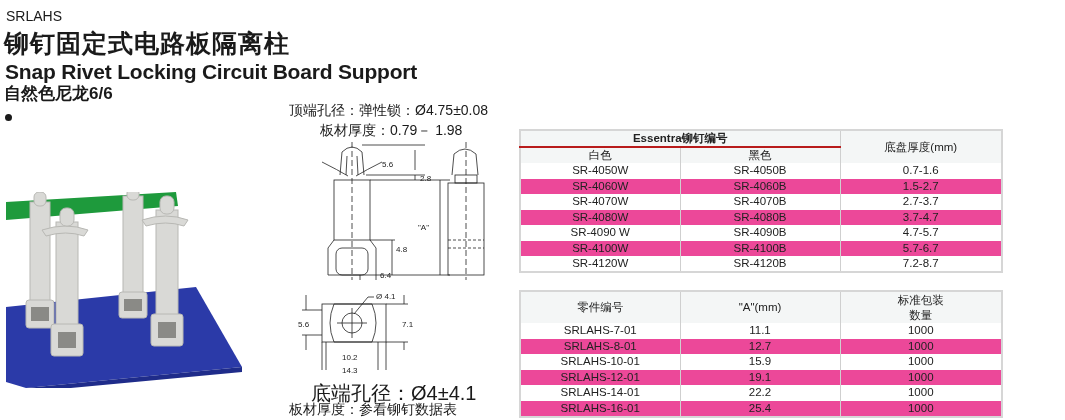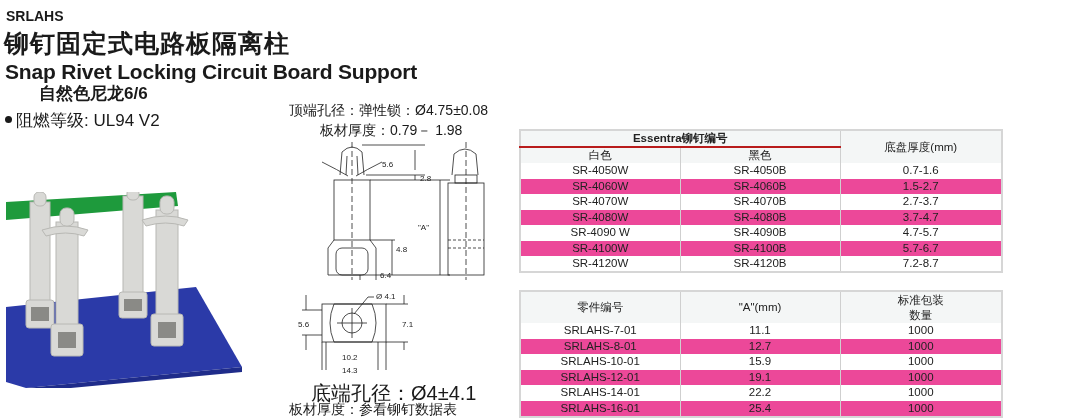"SRLAHS" .code { font-weight: bold -> normal }
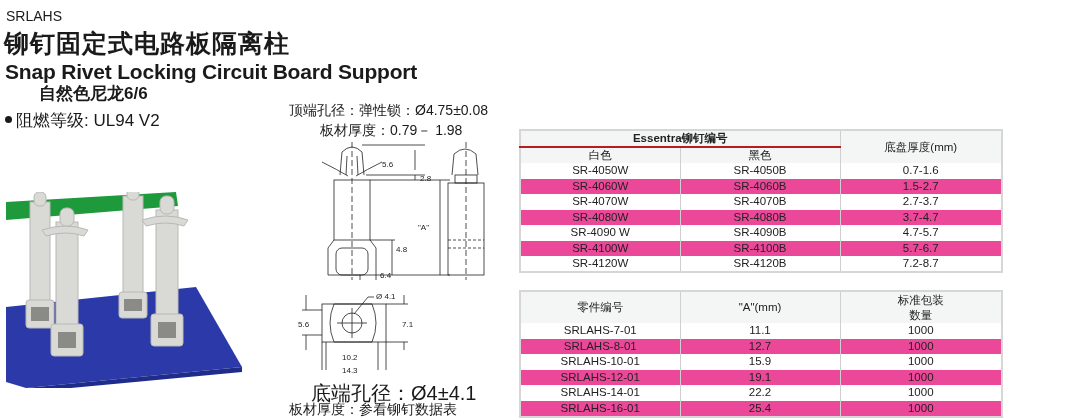"自然色尼龙6/6" .material { margin-left: 35px -> none }
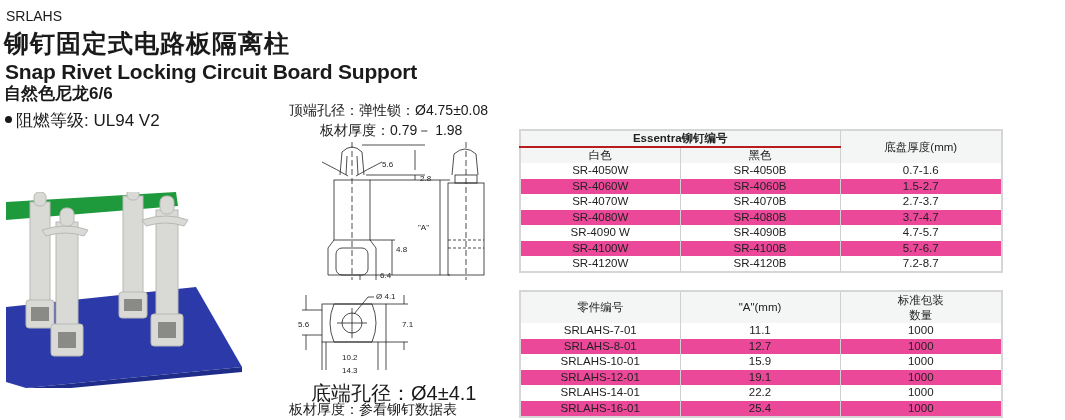"阻燃等级: UL94 V2" span { html: <span>阻燃等级: UL94 V2</span> -> none }
